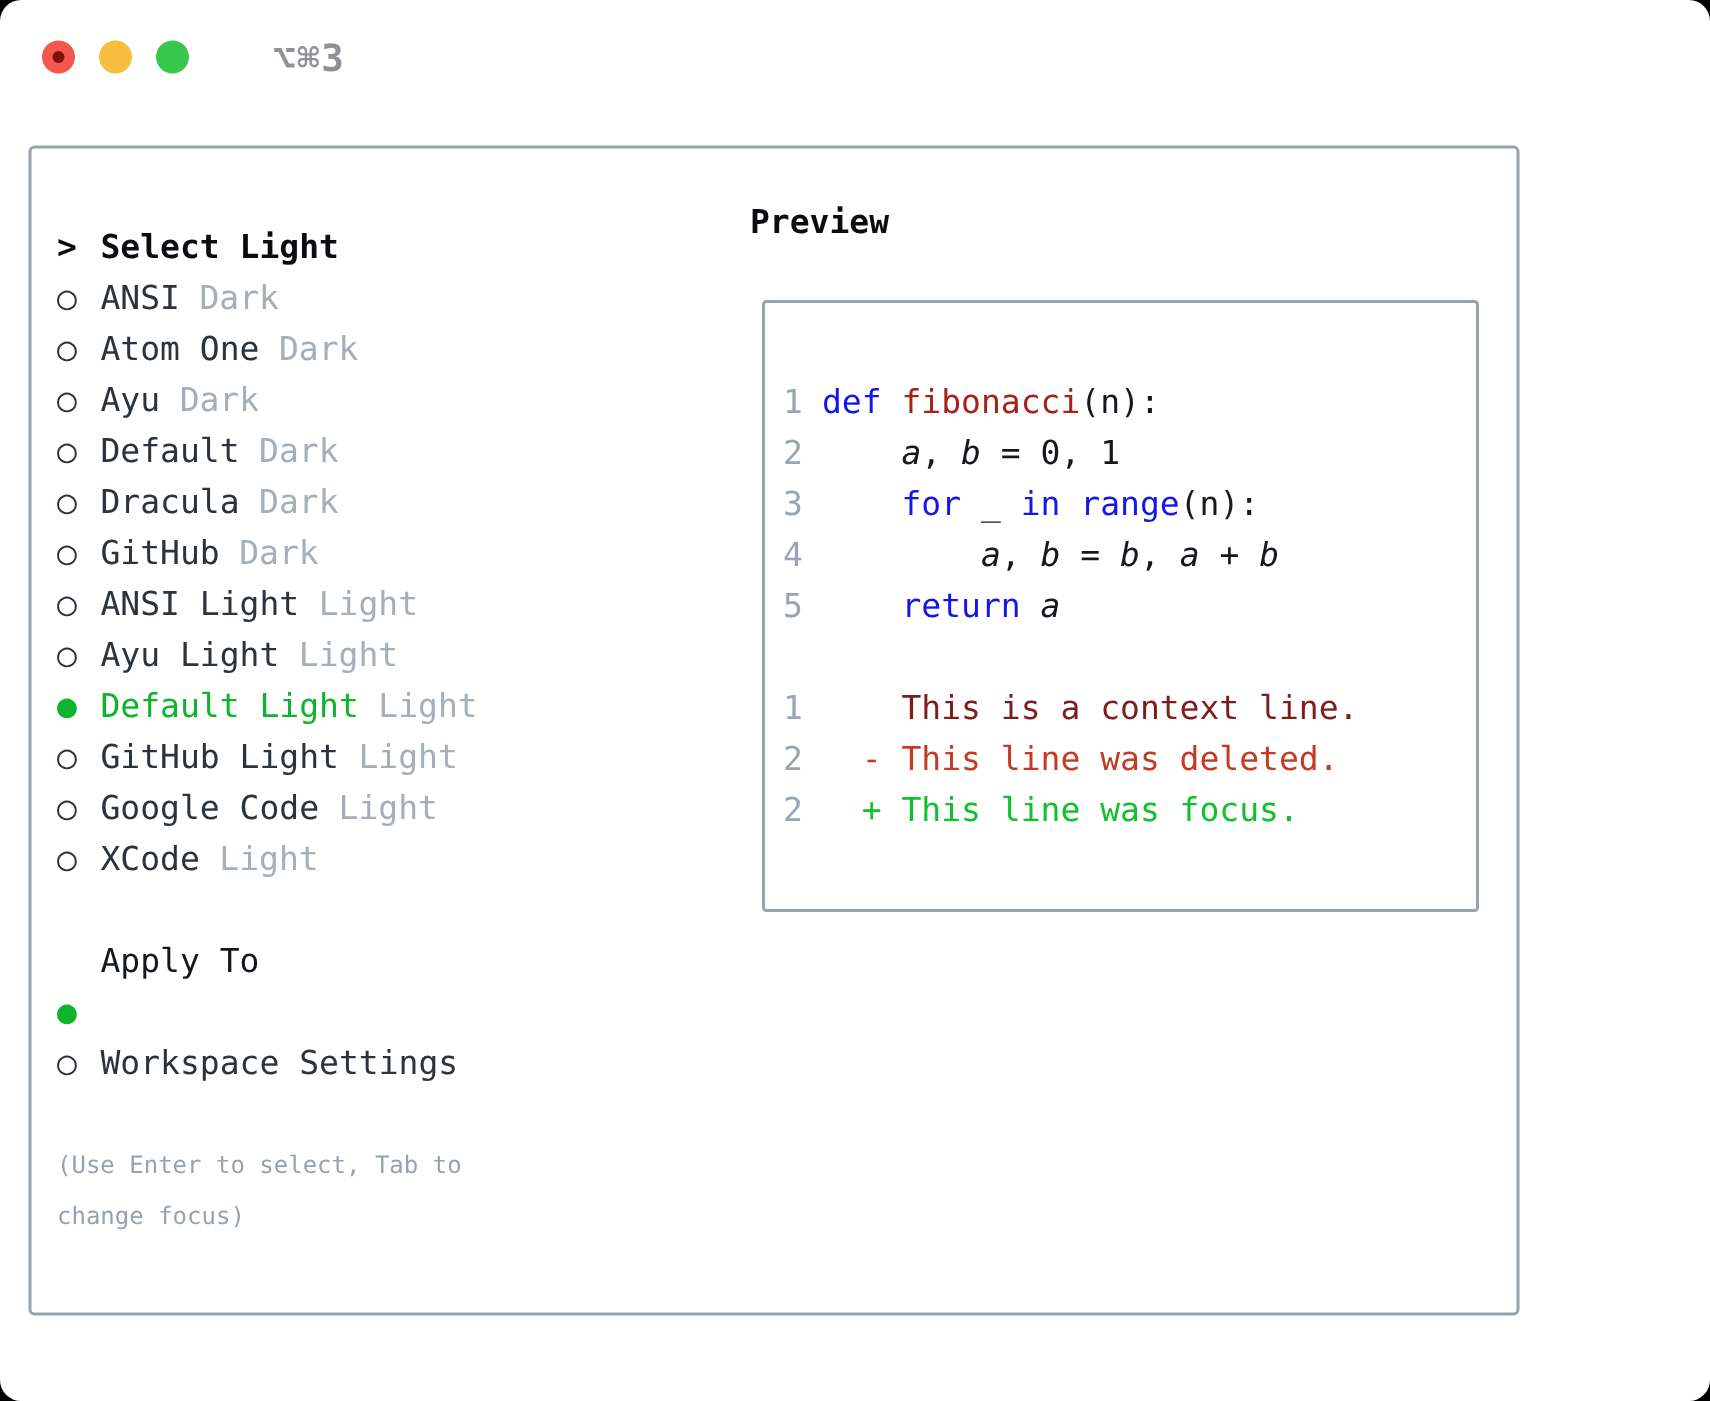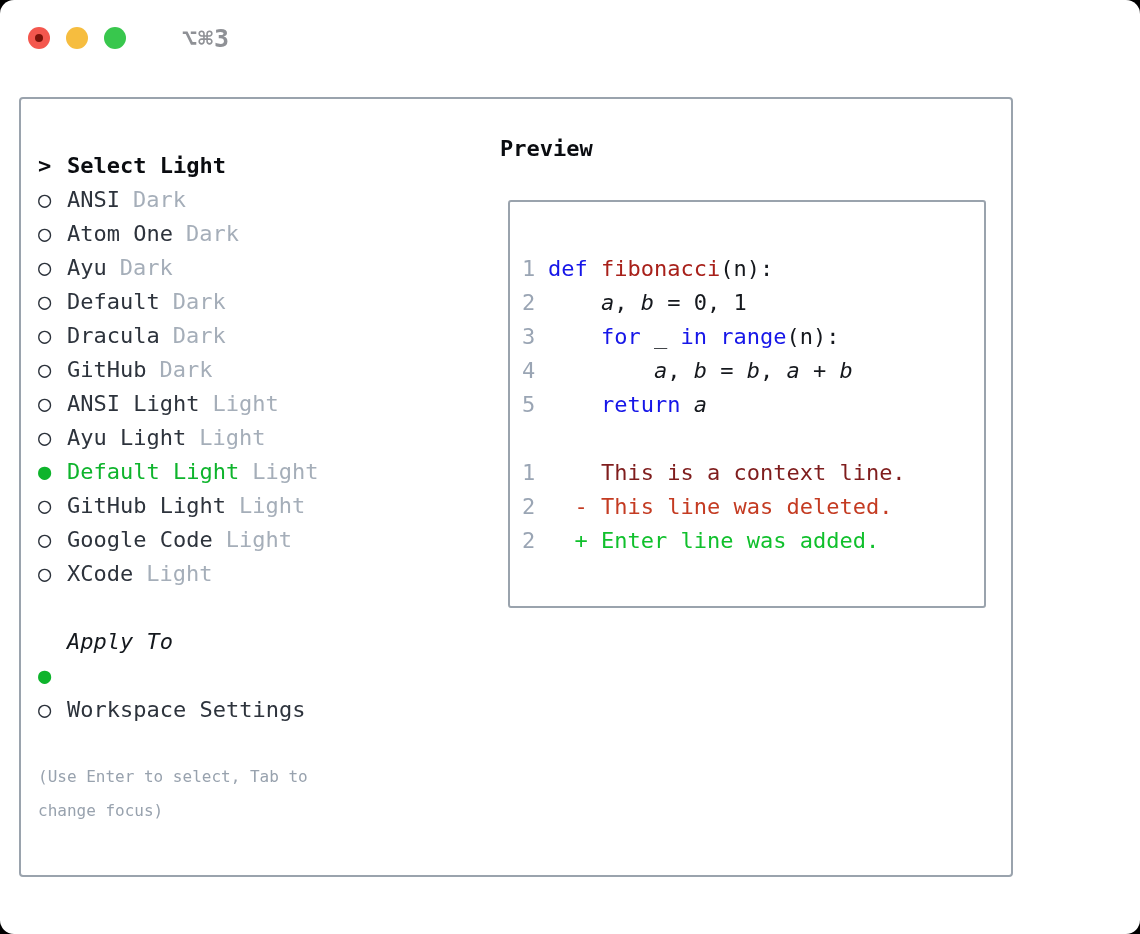"+ Enter line was added." span.code-text { text: Enter line was added -> This line was focus }
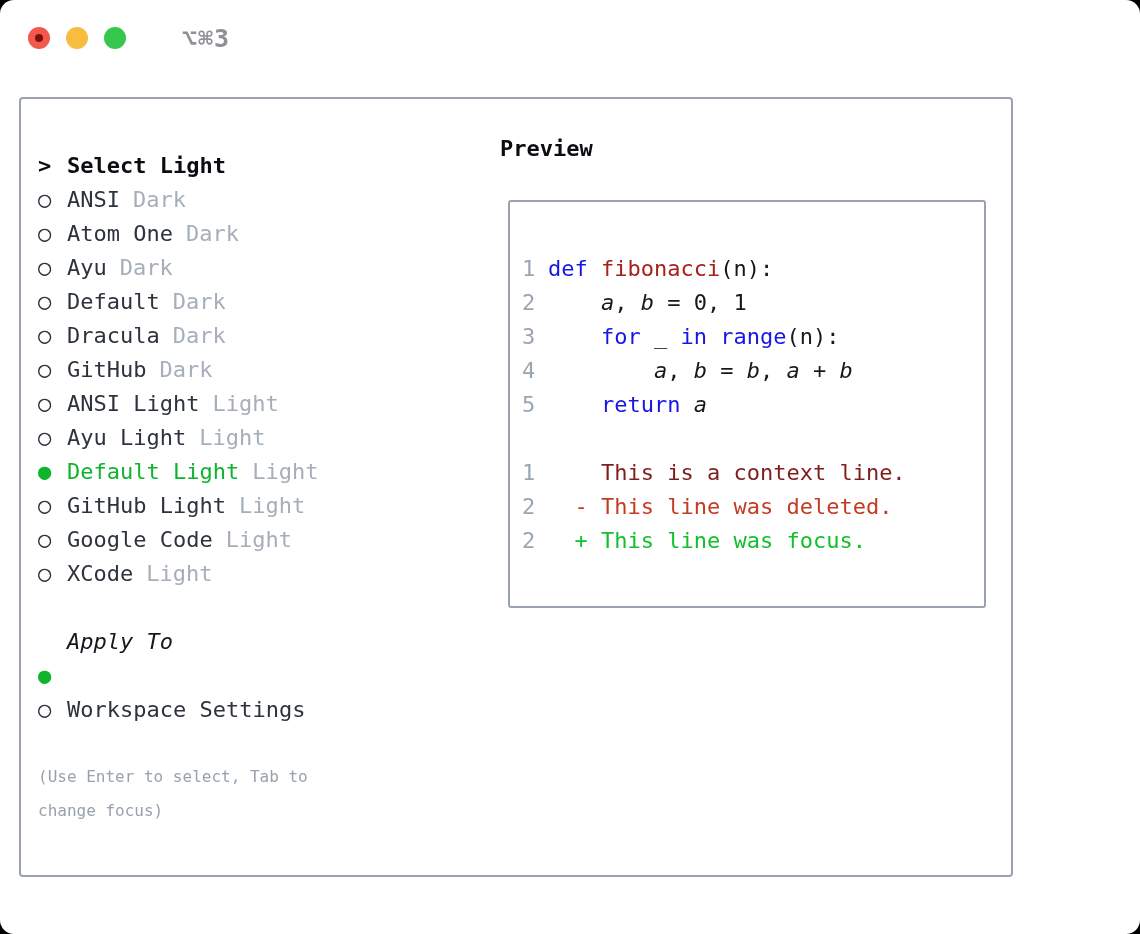"Apply To" .apply-title { font-style: italic -> none }
